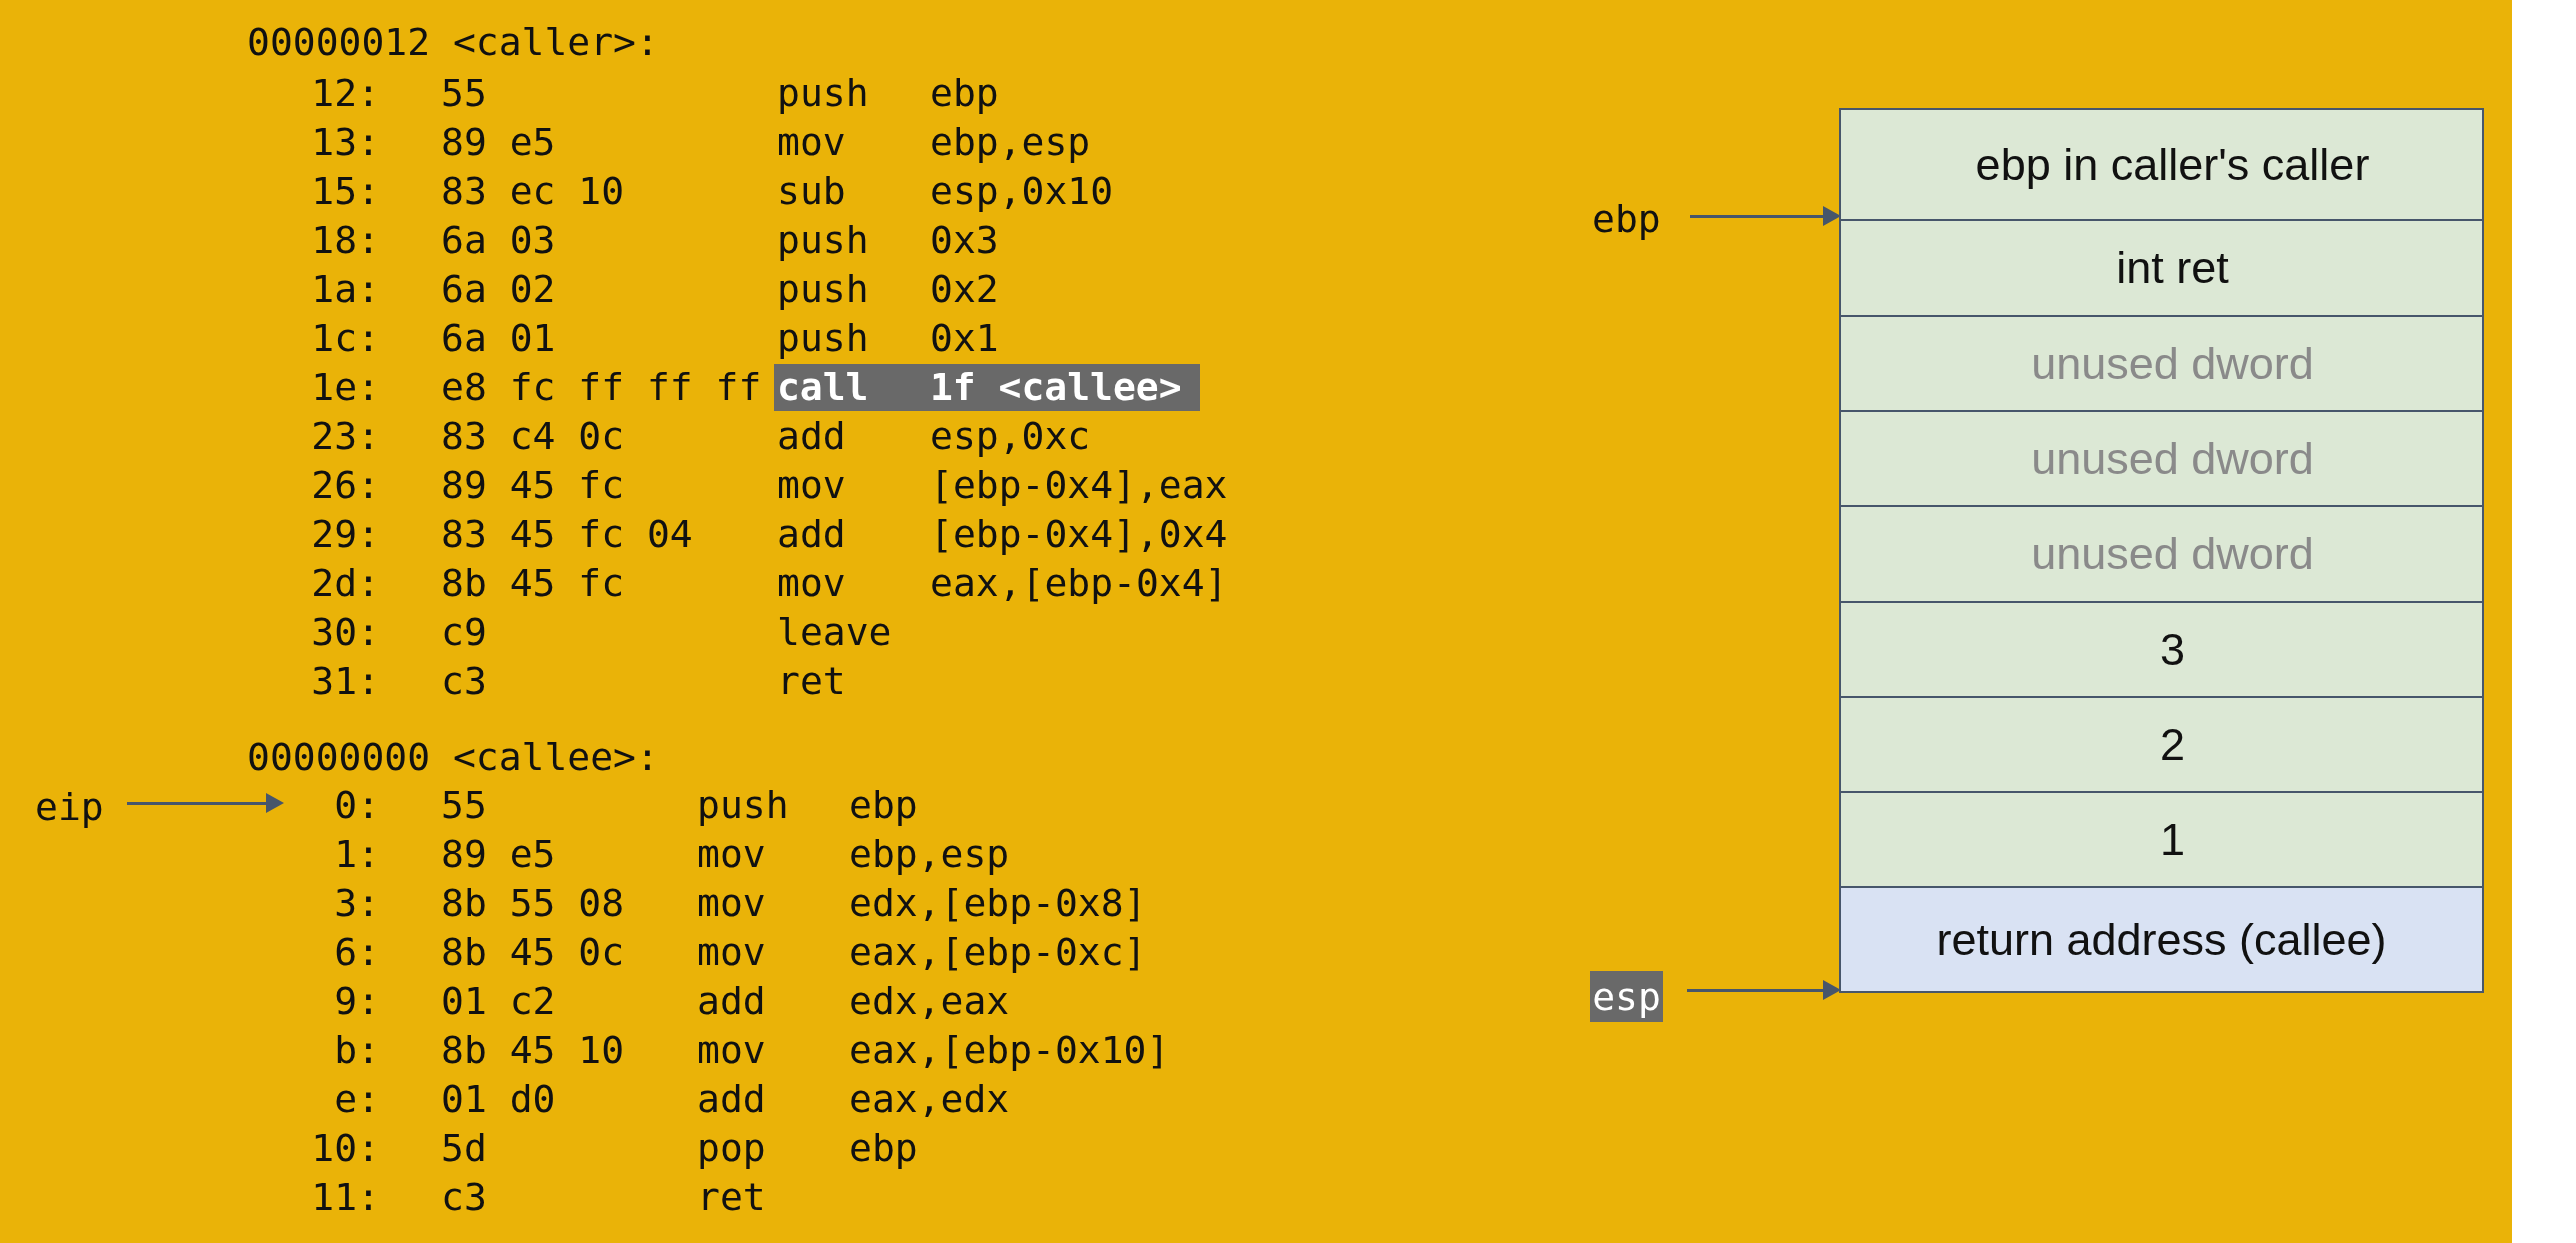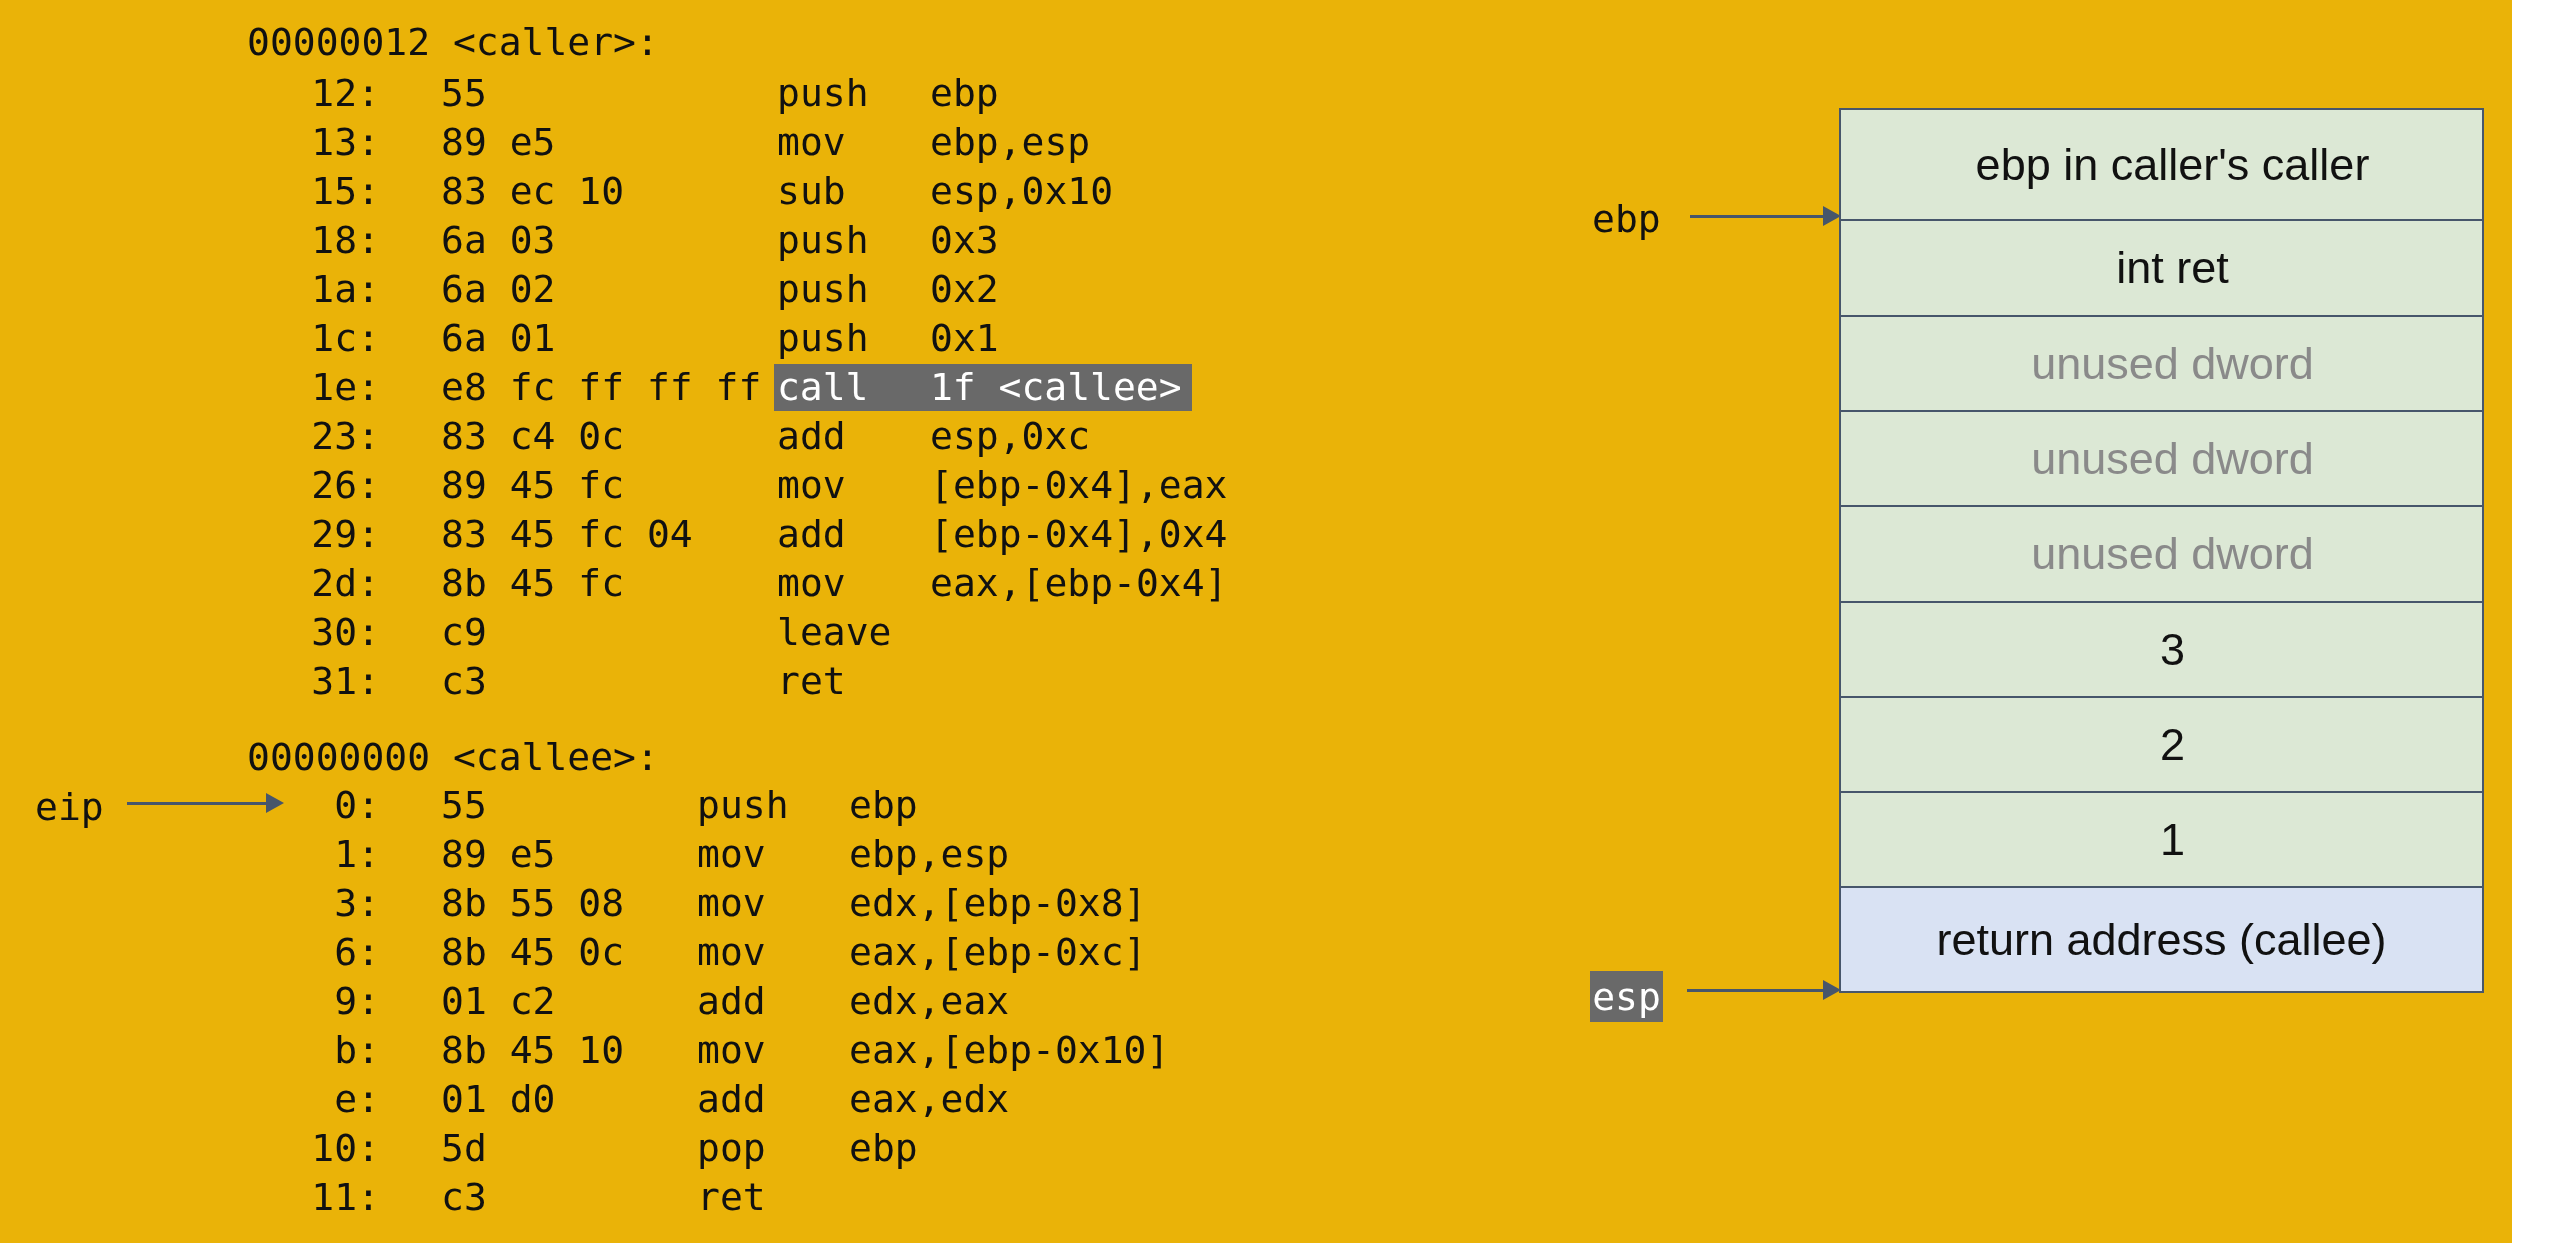"call" .hl-wrap { font-weight: 400 -> 700; padding-right: 10px -> 18px }
